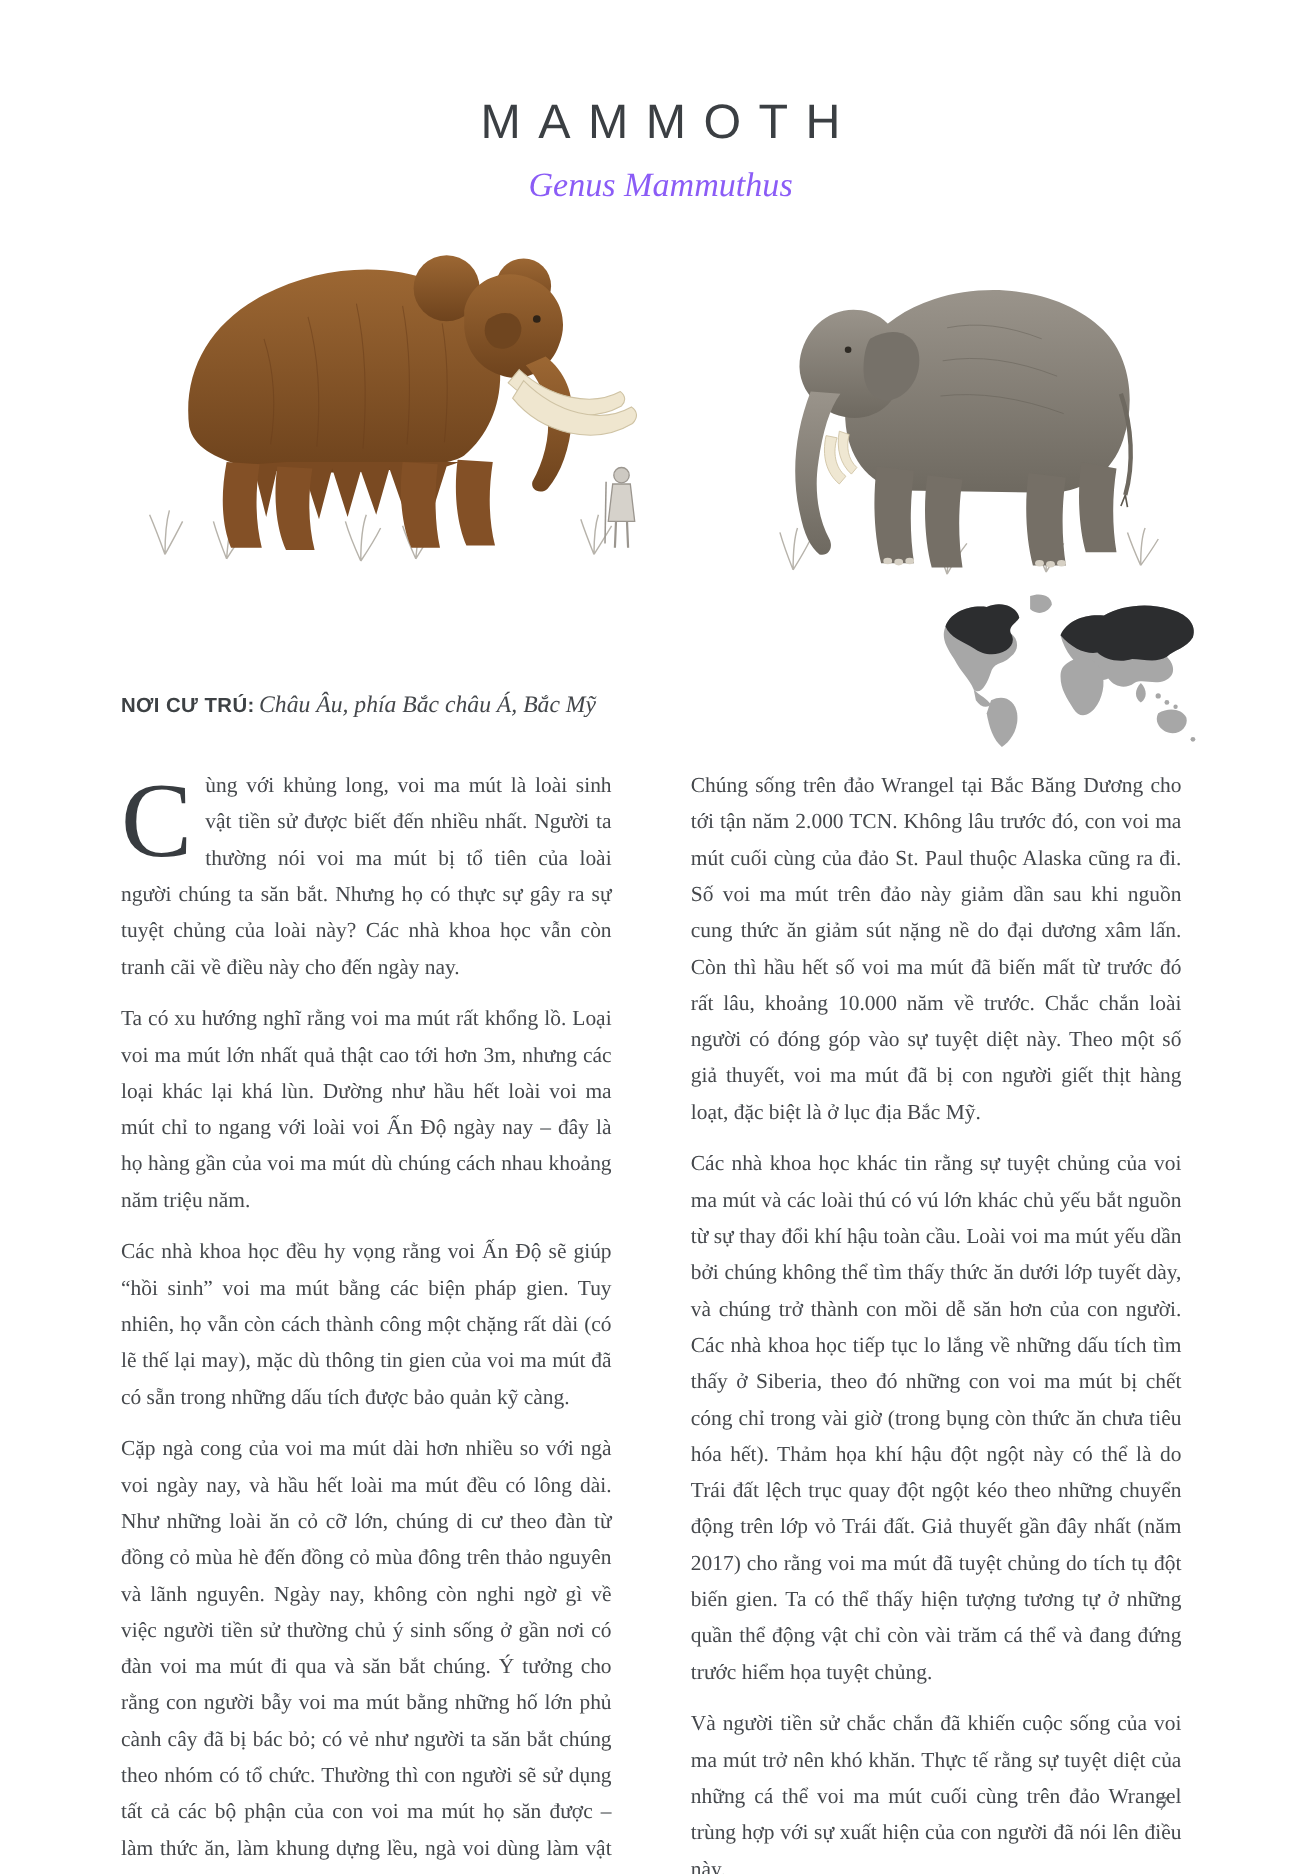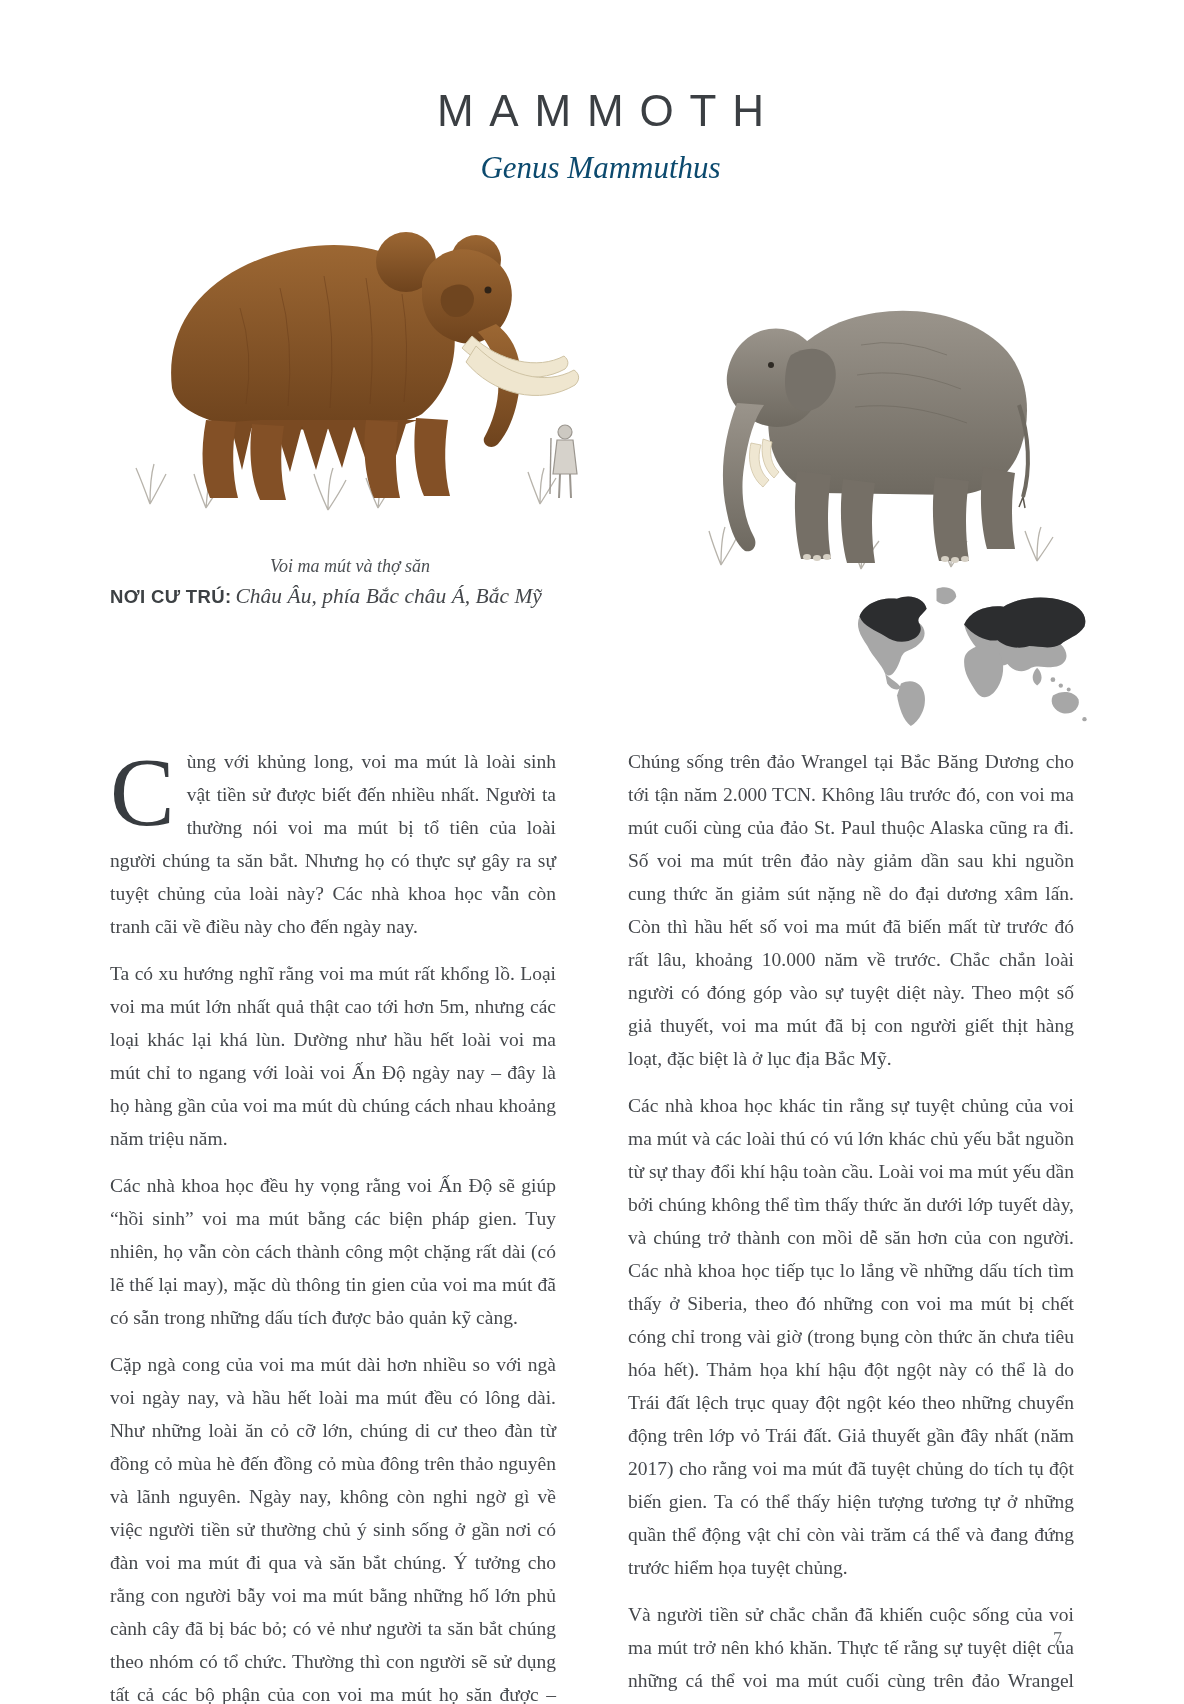"Genus Mammuthus" .subtitle { color: #0c4a6e -> #8b5cf6 }
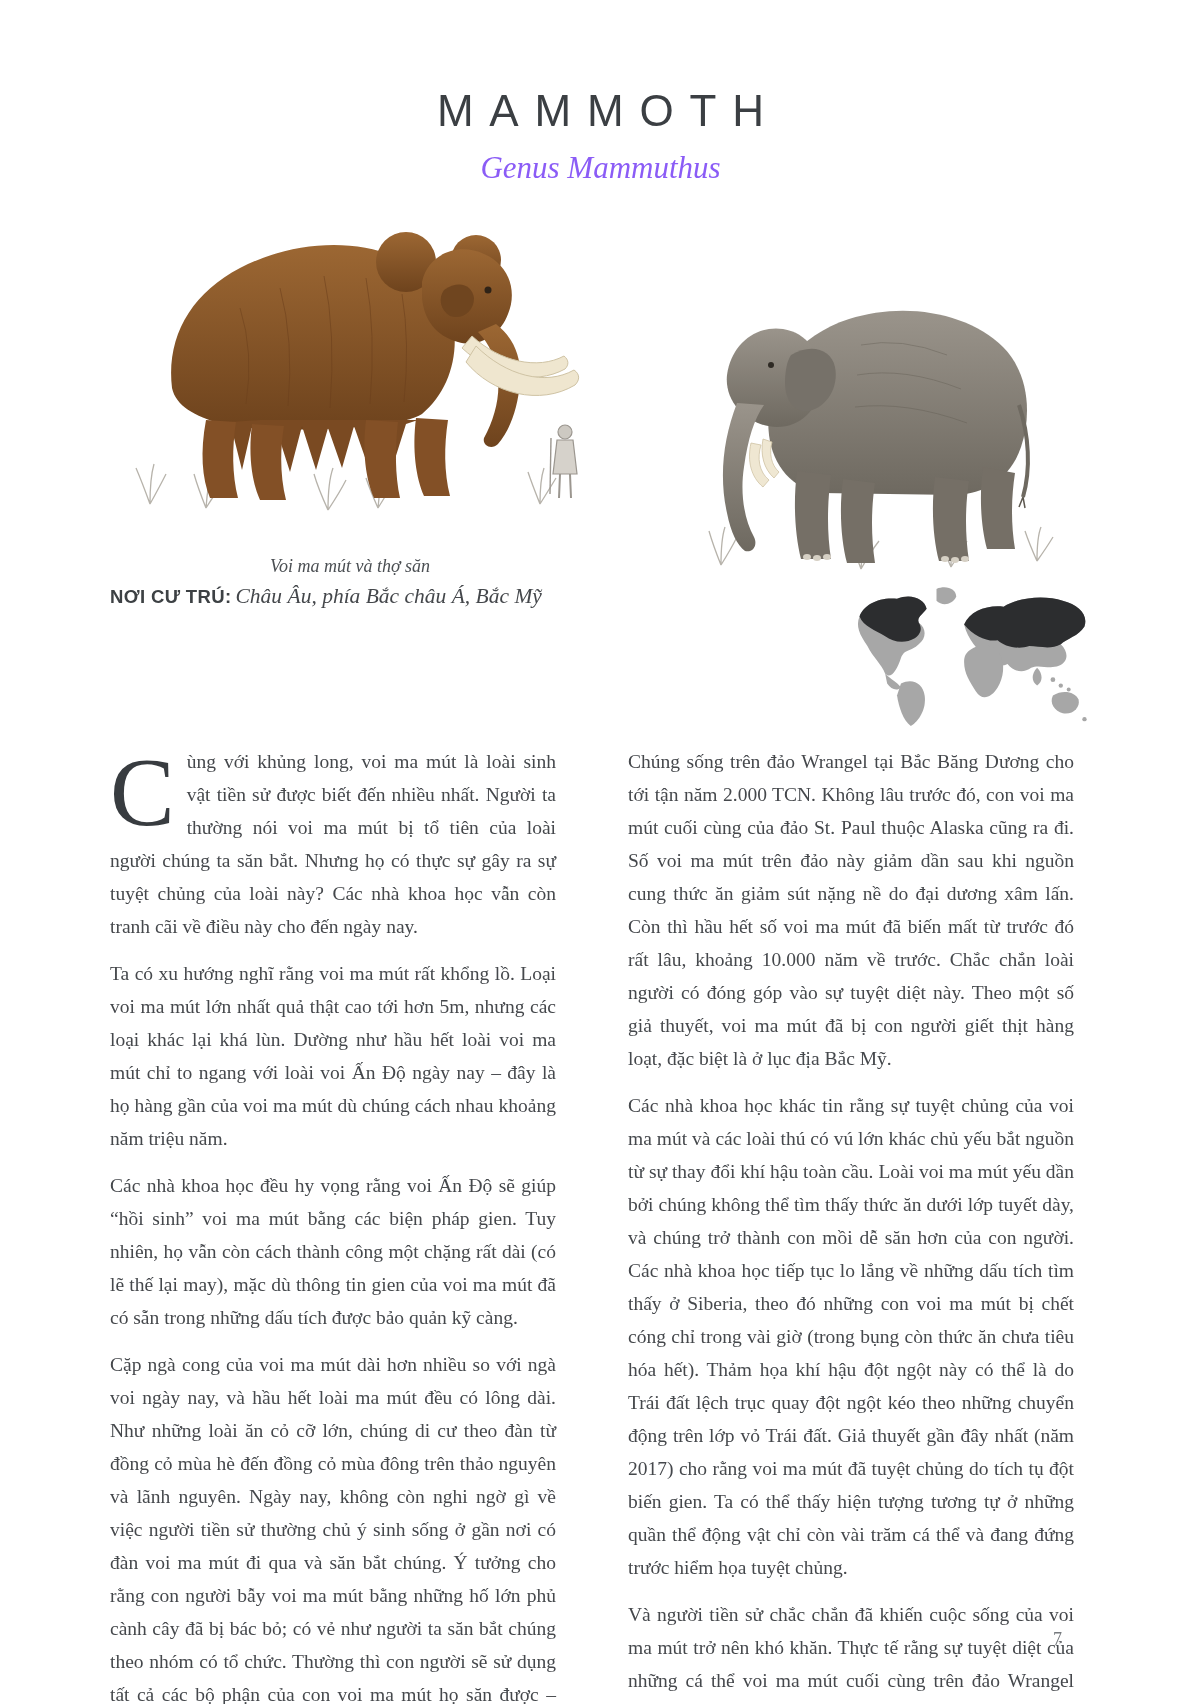"Voi ma mút và thợ" figcaption.figcap { html: <figcaption>Voi ma mút và thợ săn</figcaption> -> none }
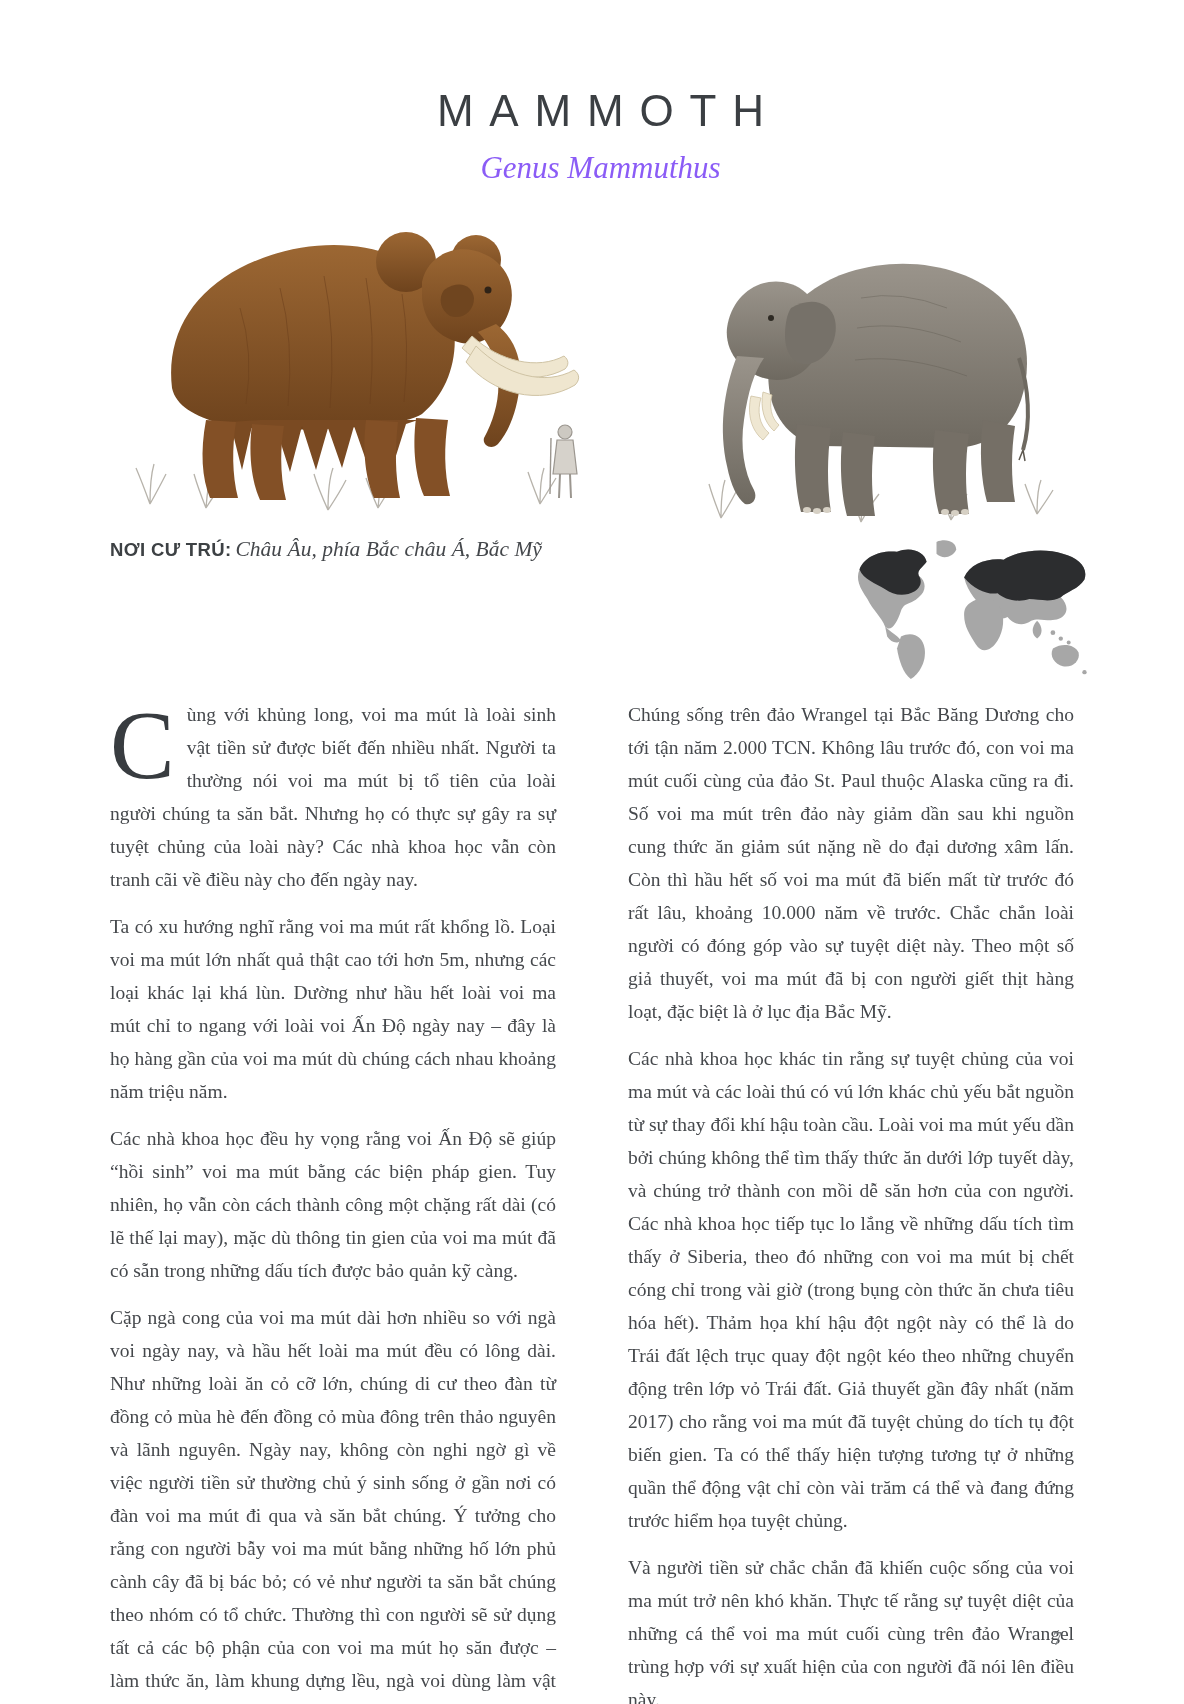"NƠI CƯ TRÚ: Châu Âu," .meta-row { align-items: flex-start -> flex-end }
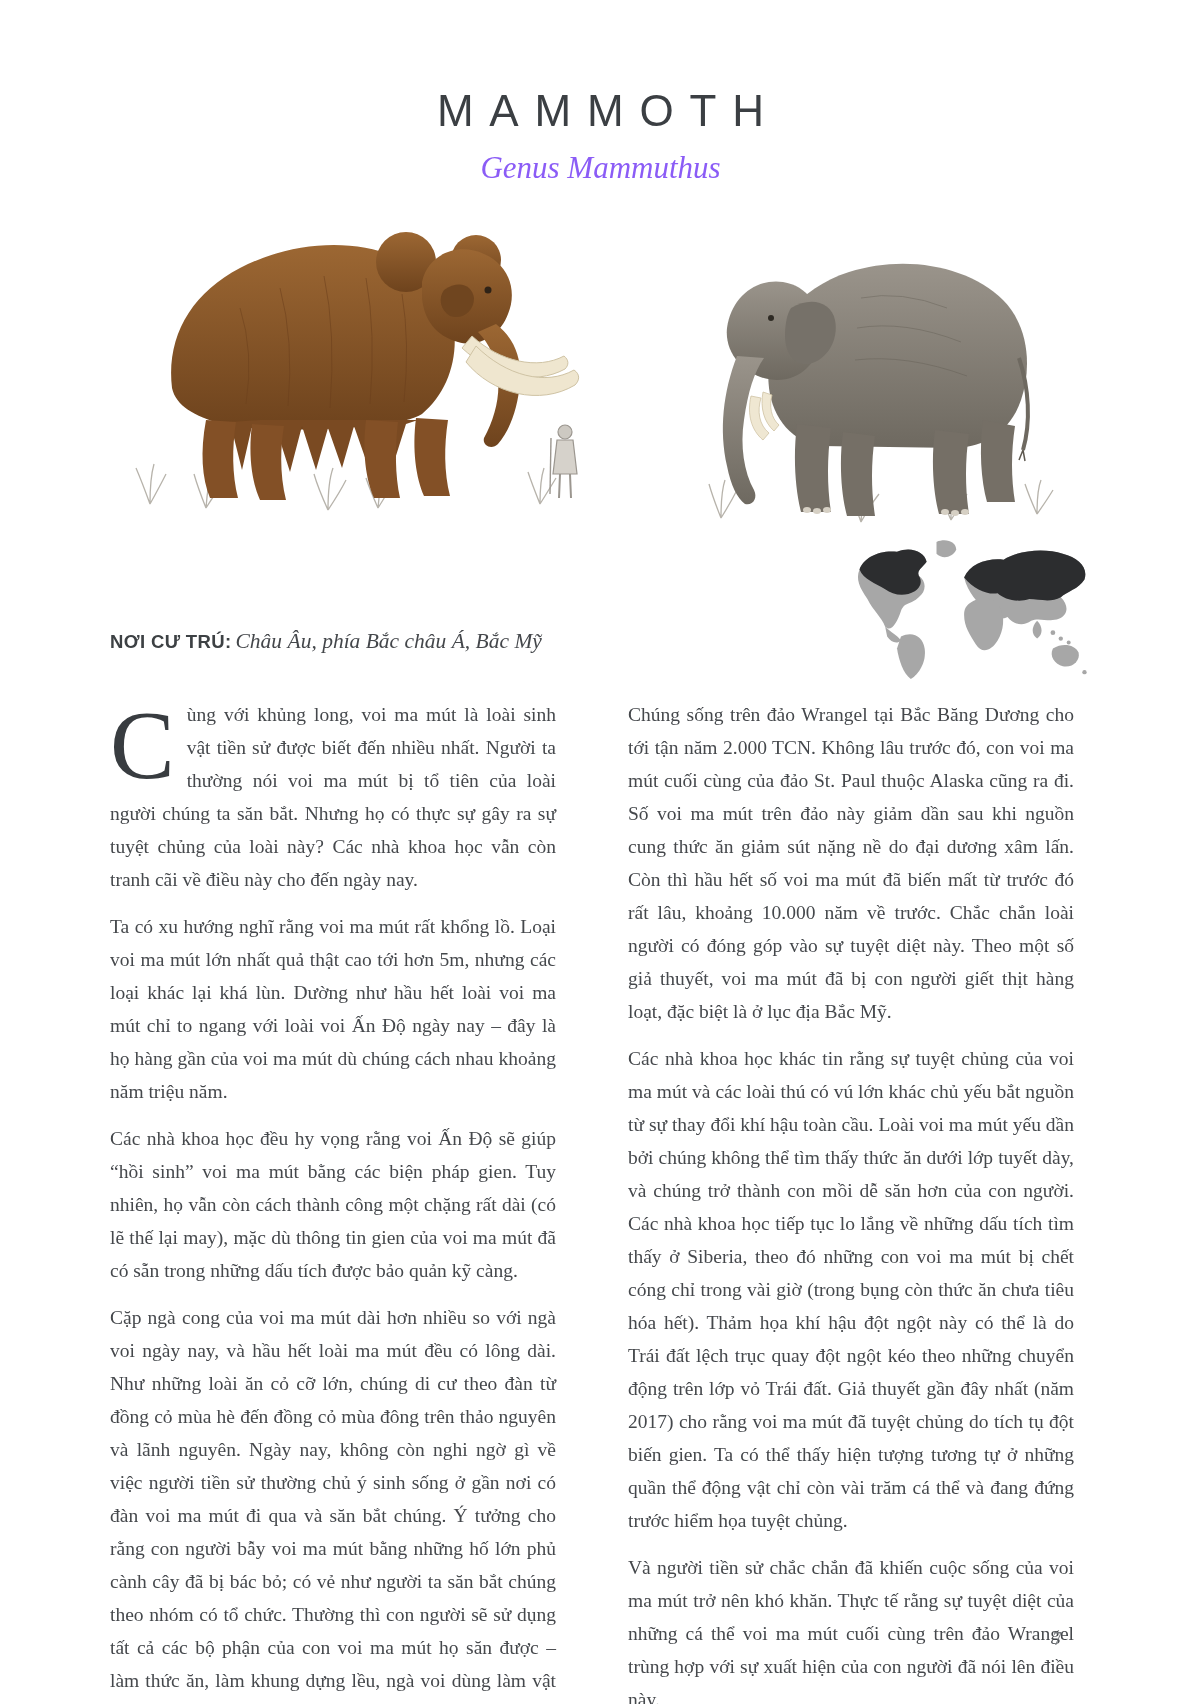"Ta có xu hướng nghĩ" p { text: 5m -> 3m }
